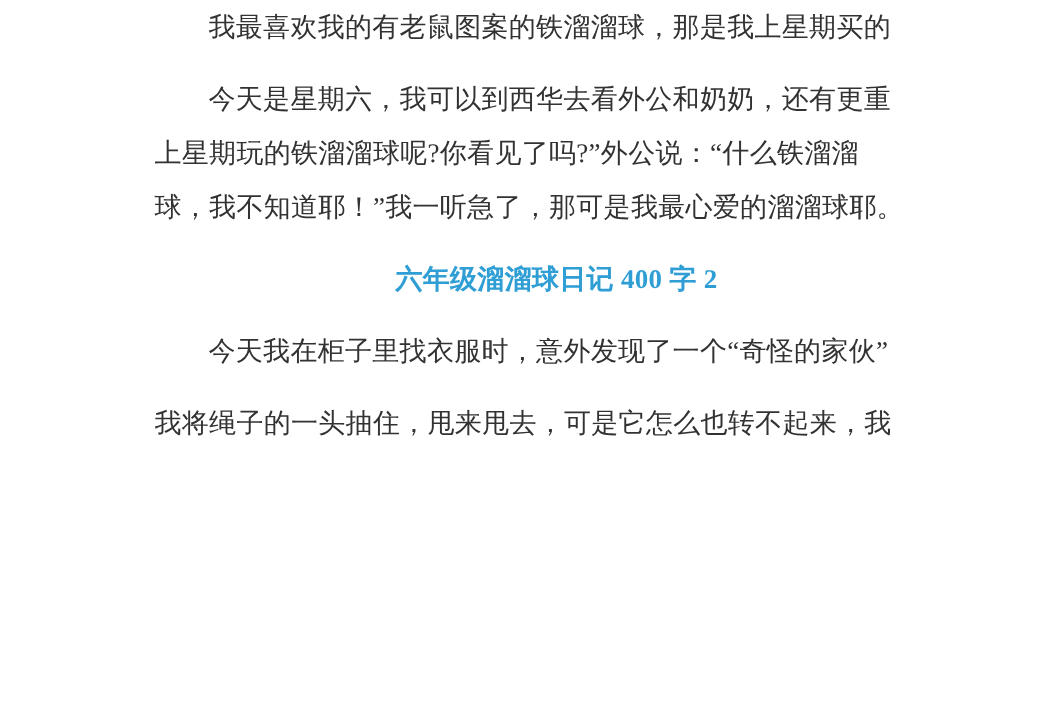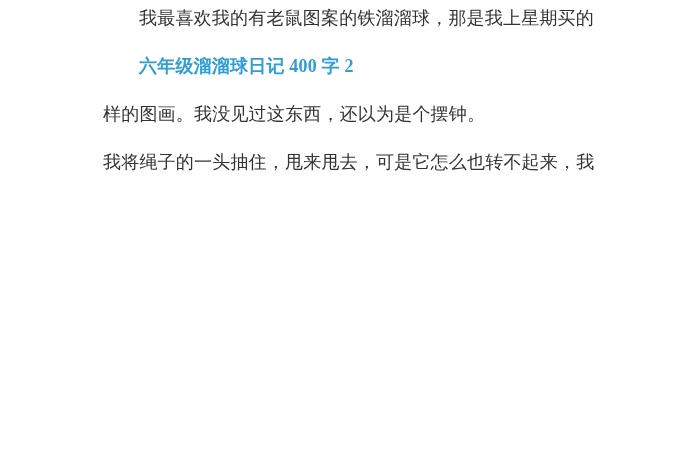"今天是星期六，我可以到西华去看外公和奶奶，还有更重" div.line { html: none -> <div>今天是星期六，我可以到西华去看外公和奶奶，还有更重</div> }
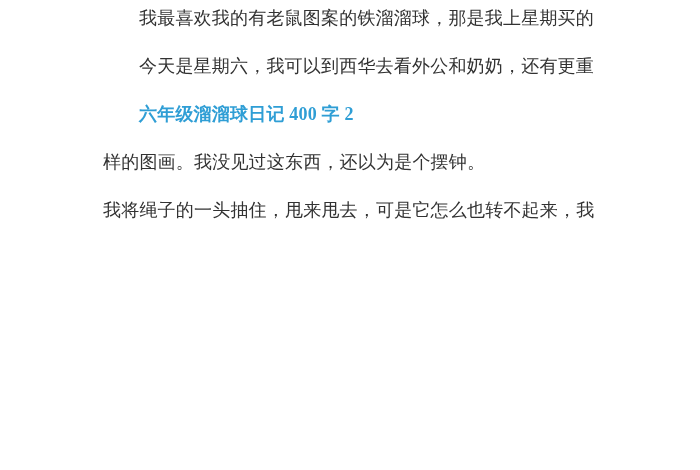"上星期玩的铁溜溜球呢?你看见了吗?”外公说：“什么铁溜溜" div.line { html: none -> <div>上星期玩的铁溜溜球呢?你看见了吗?”外公说：“什么铁溜溜</div> }
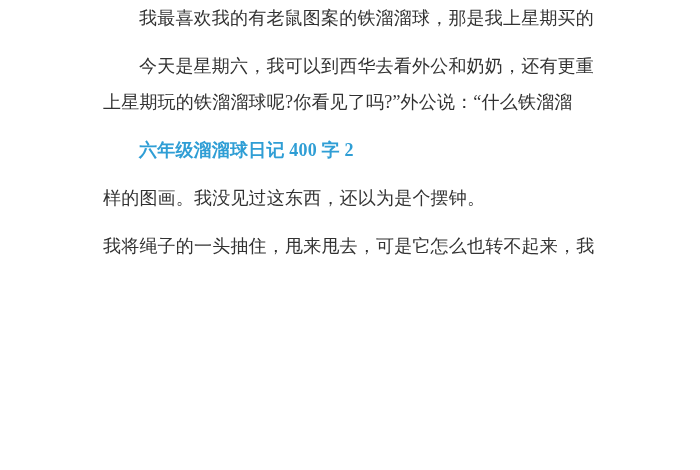"球，我不知道耶！”我一听急了，那可是我最心爱的溜溜球耶。" div.line { html: none -> <div>球，我不知道耶！”我一听急了，那可是我最心爱的溜溜球耶。</div> }
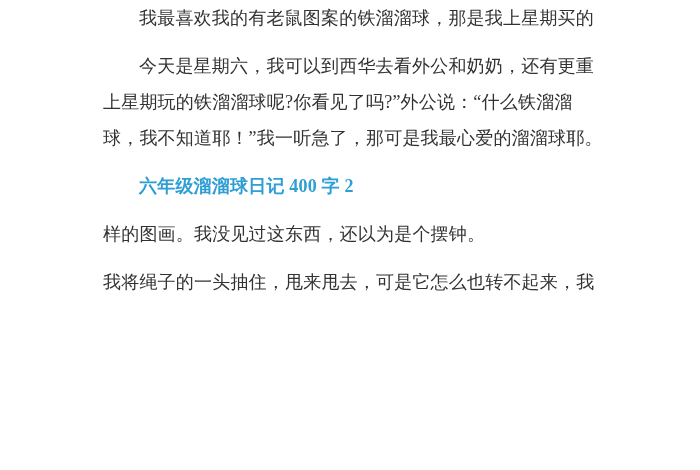"六年级溜溜球日记 400 字 2" .block.heading .line { text-align: none -> center }
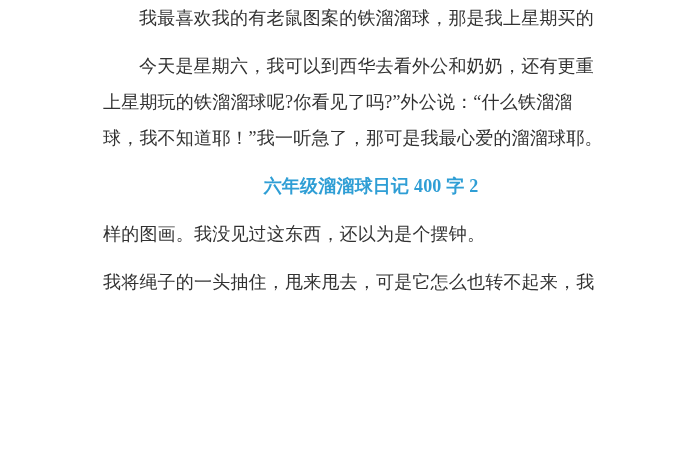"今天我在柜子里找衣服时，意外发现了一个“奇怪的家伙”" div.line { html: none -> <div>今天我在柜子里找衣服时，意外发现了一个“奇怪的家伙”</div> }
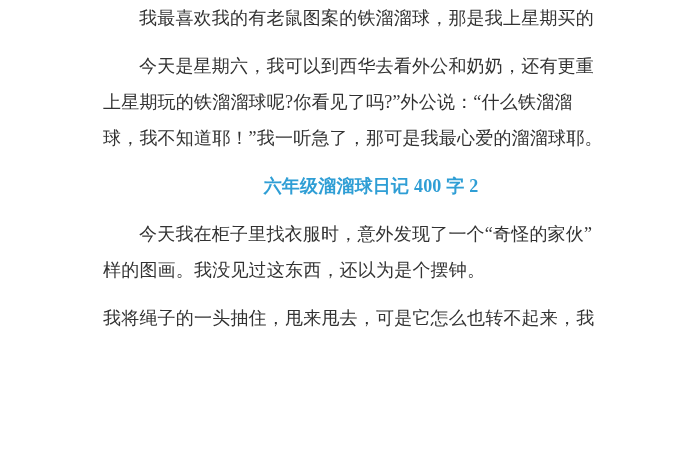"样的图画。我没见过这东西，还以为是个摆钟。" div.line { html: <div>样的图画。我没见过这东西，还以为是个摆钟。</div> -> none }
